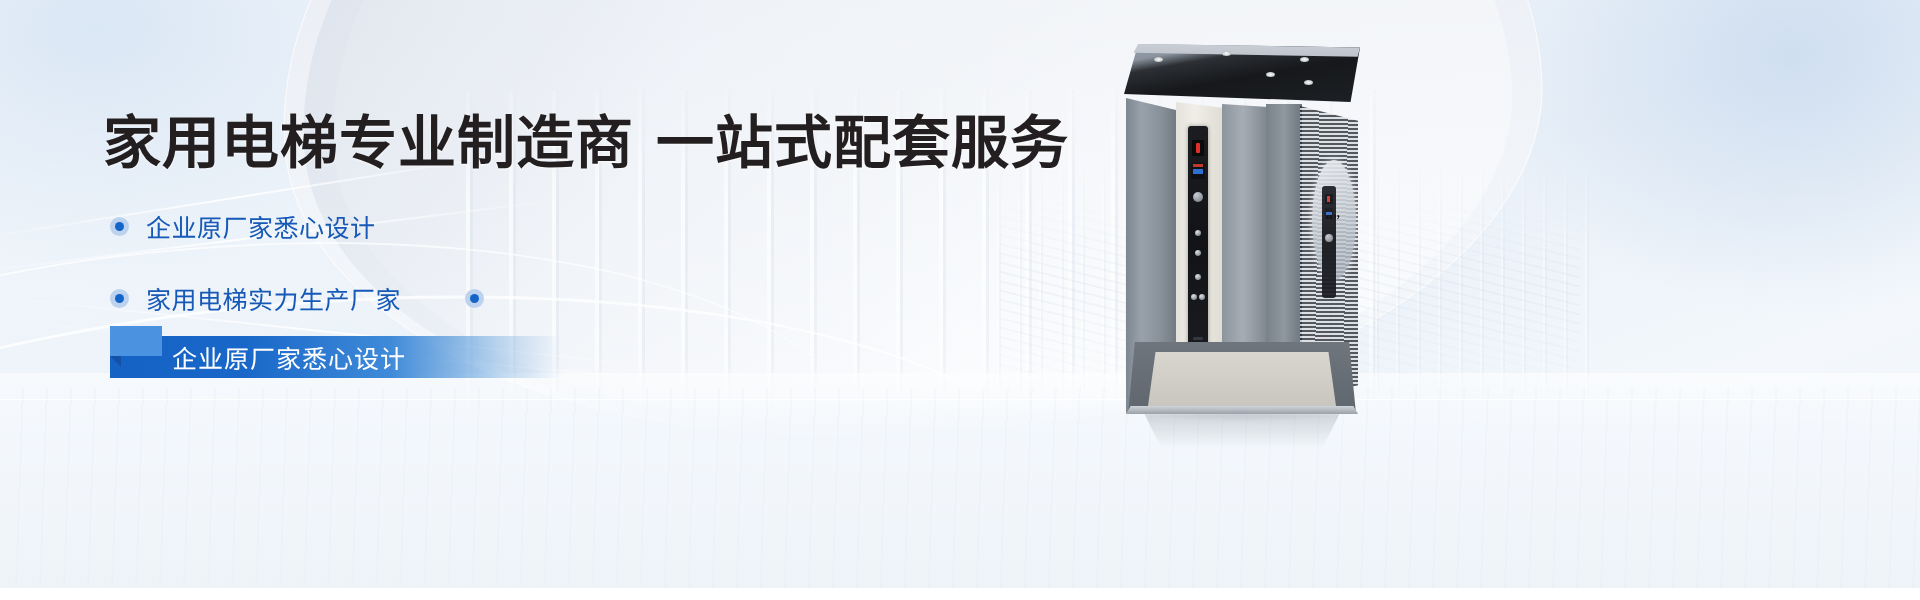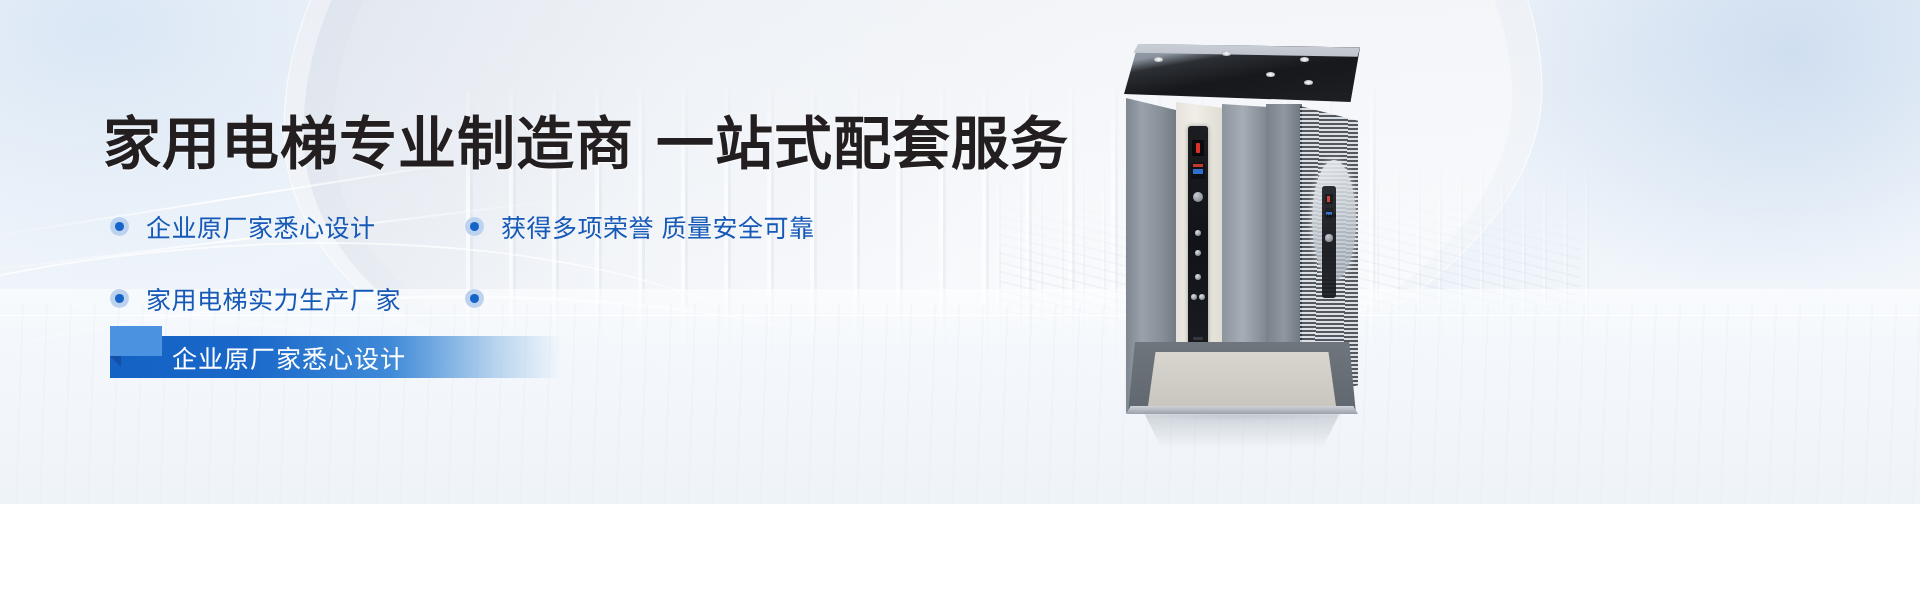"家用电梯专业制造商 一站式配套服务" .stage { font-family: none -> Liberation Serif, serif; height: 504px -> 588px }
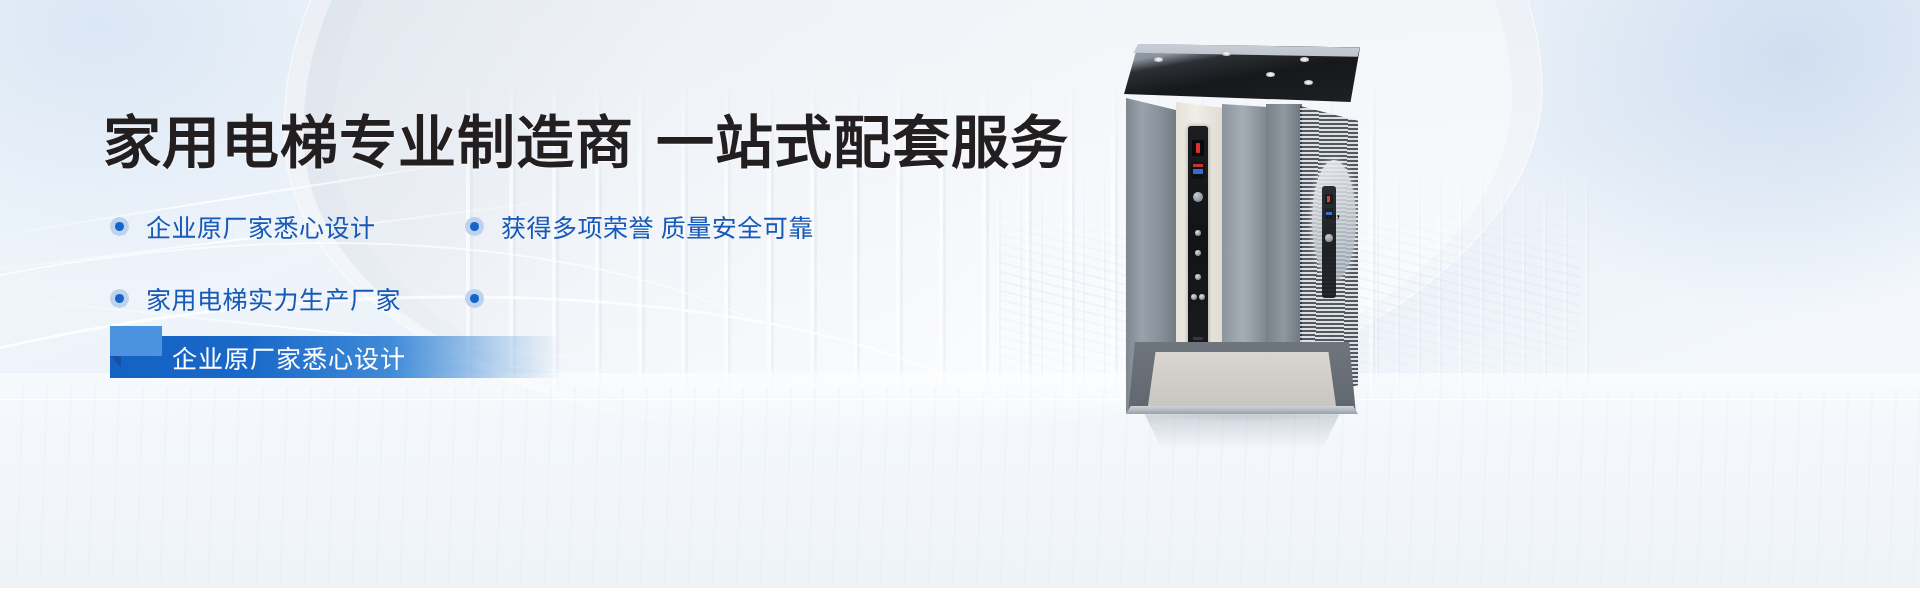"获得多项荣誉 质量安全可靠" div.bitem { html: <div> <span> <i></i> </span> <span>获得多项荣誉 质量安全可靠</span> </div> -> none }
